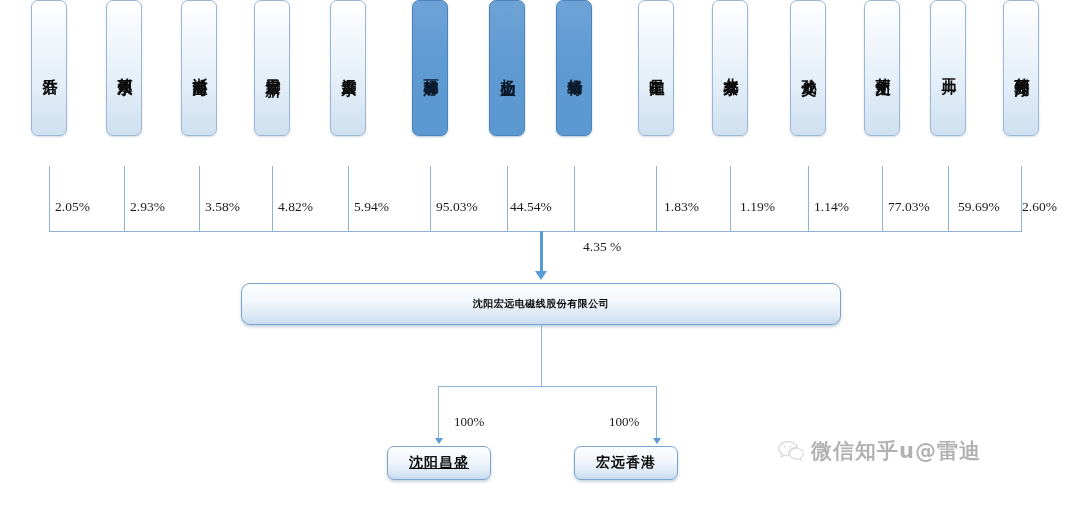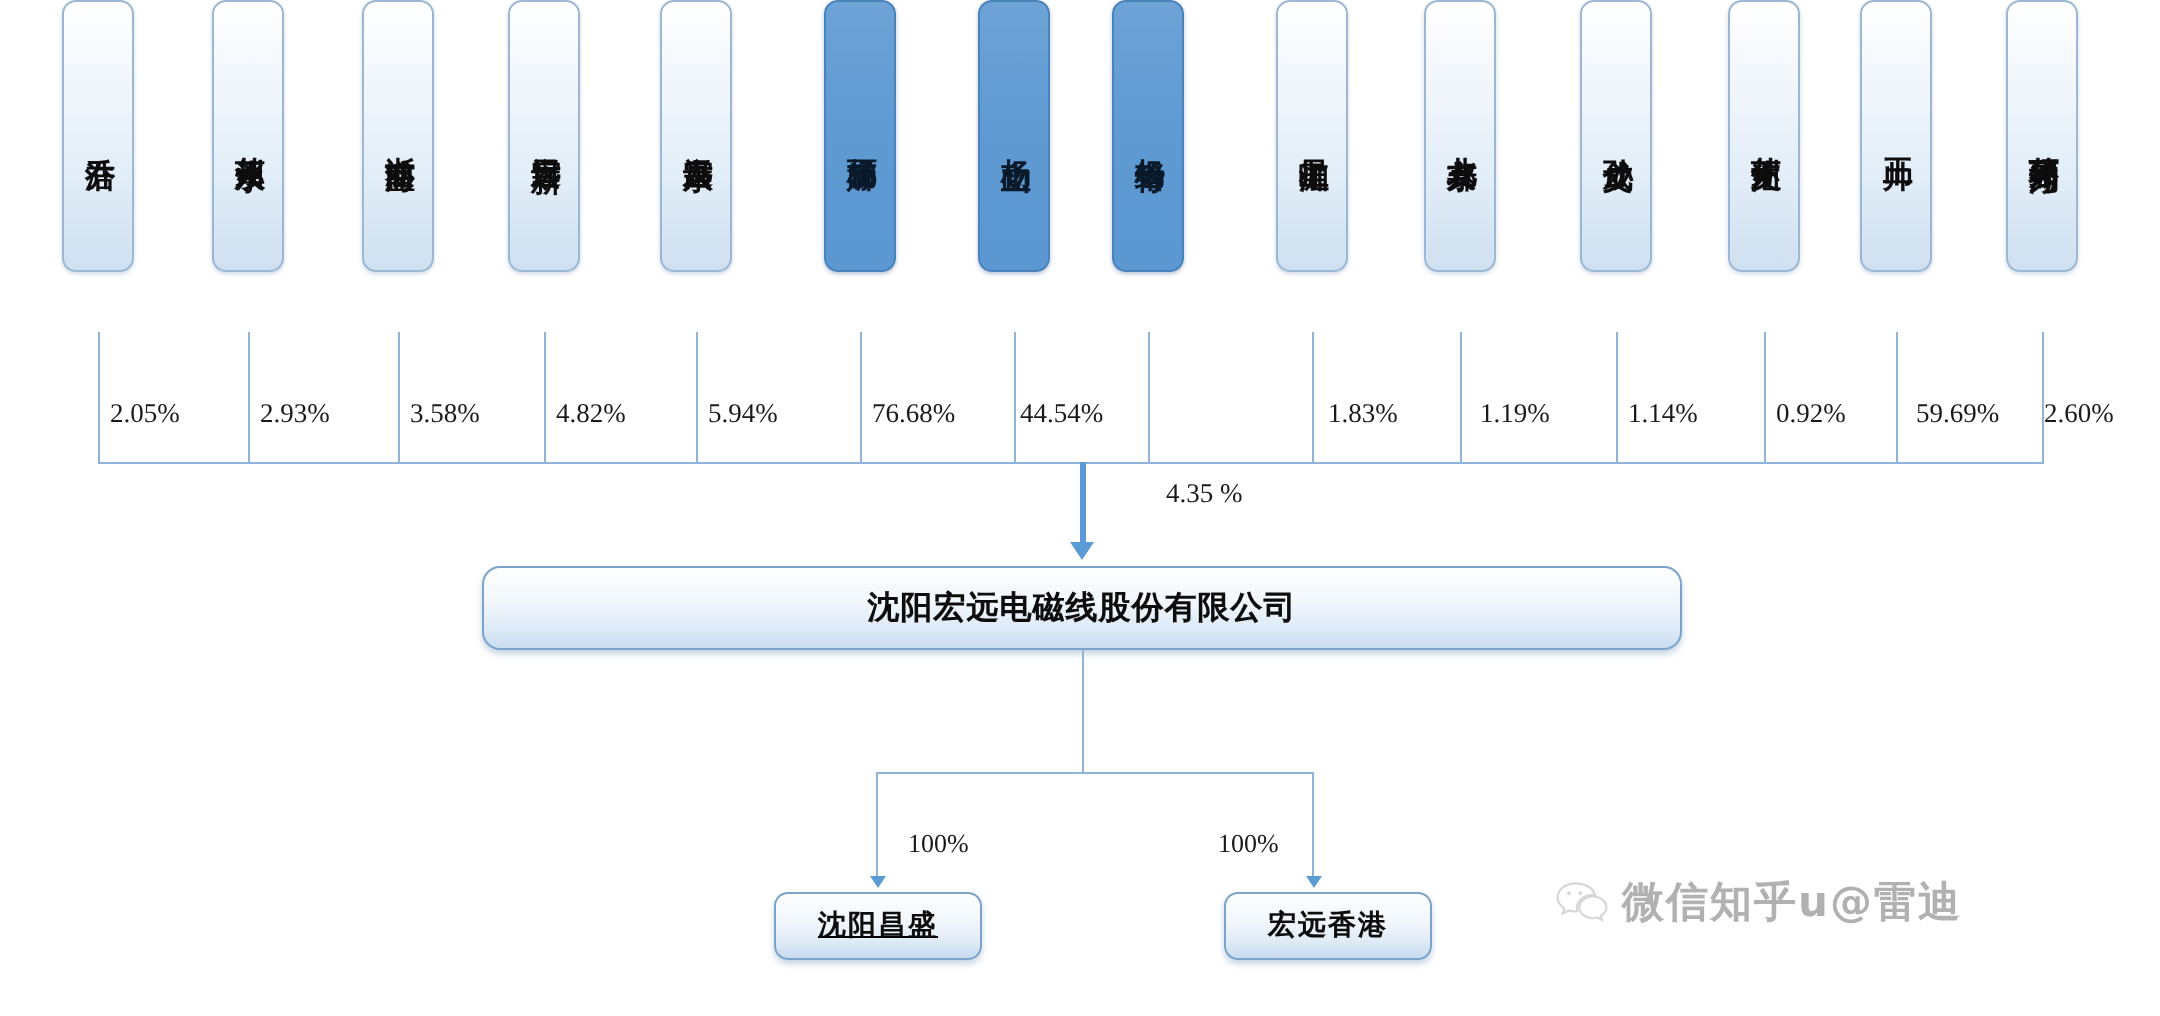"76.68%" div.pct { text: 76.68% -> 95.03% }
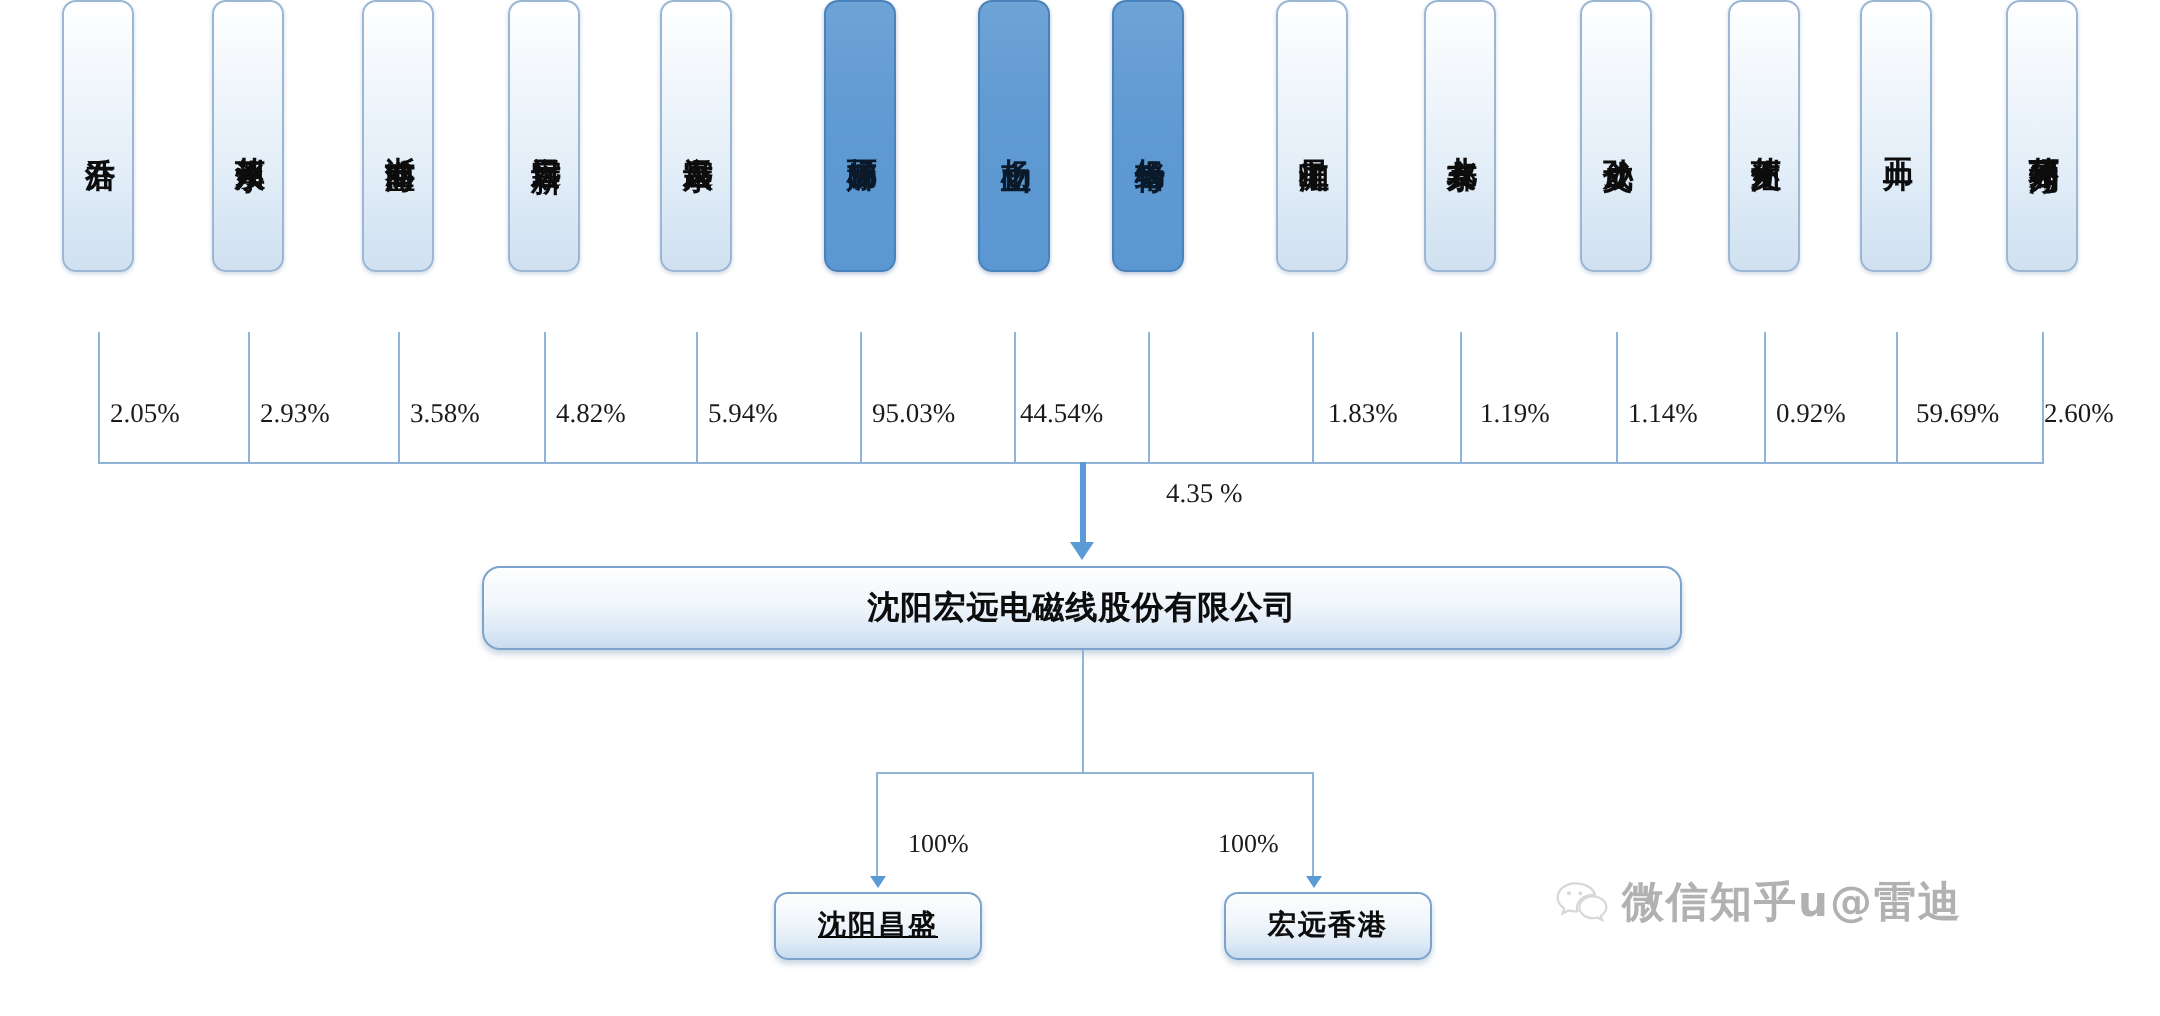"0.92%" div.pct { text: 0.92% -> 77.03% }
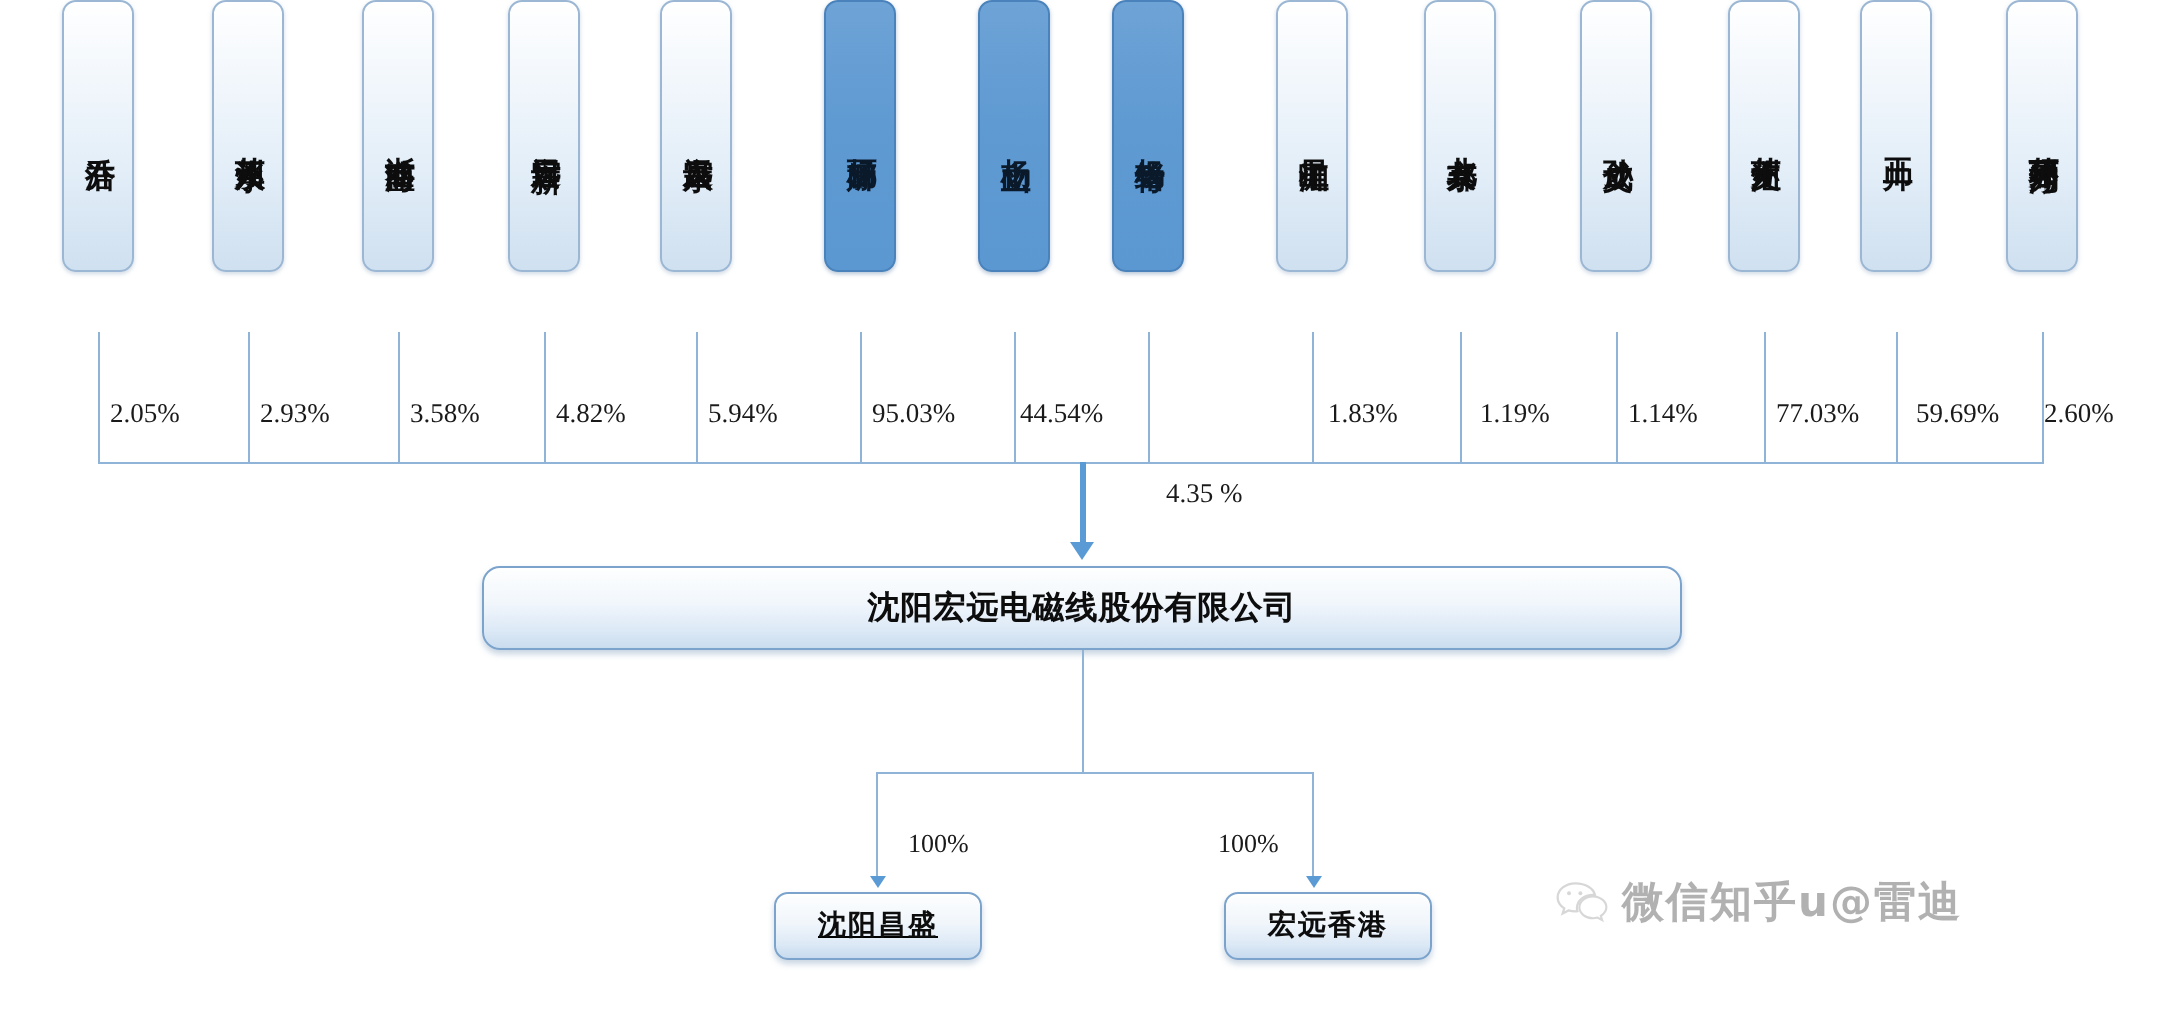"沈阳宏远电磁线股份有限公司" .company-label { font-size: 16px -> 10px }
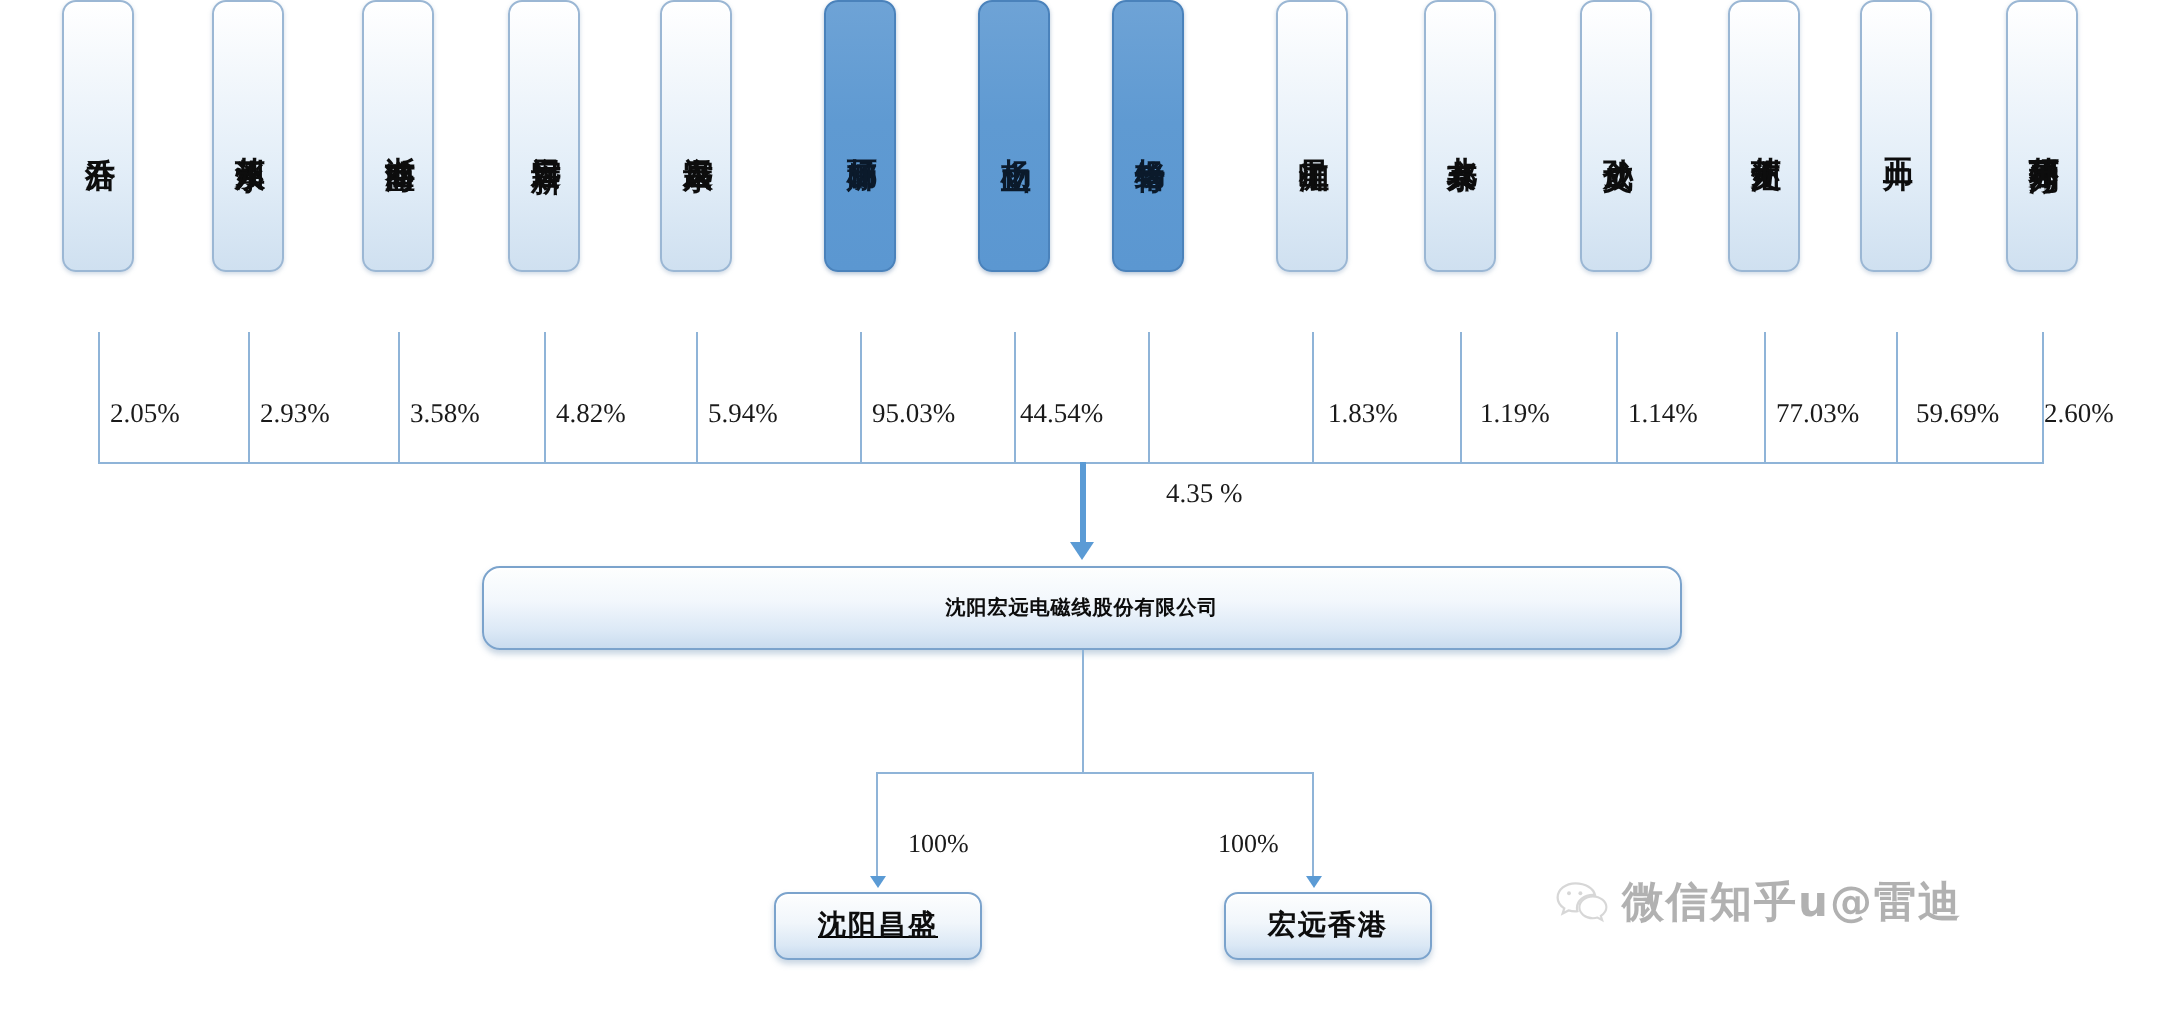"宏远香港" div.sub-box { left: 612px -> 574px }
